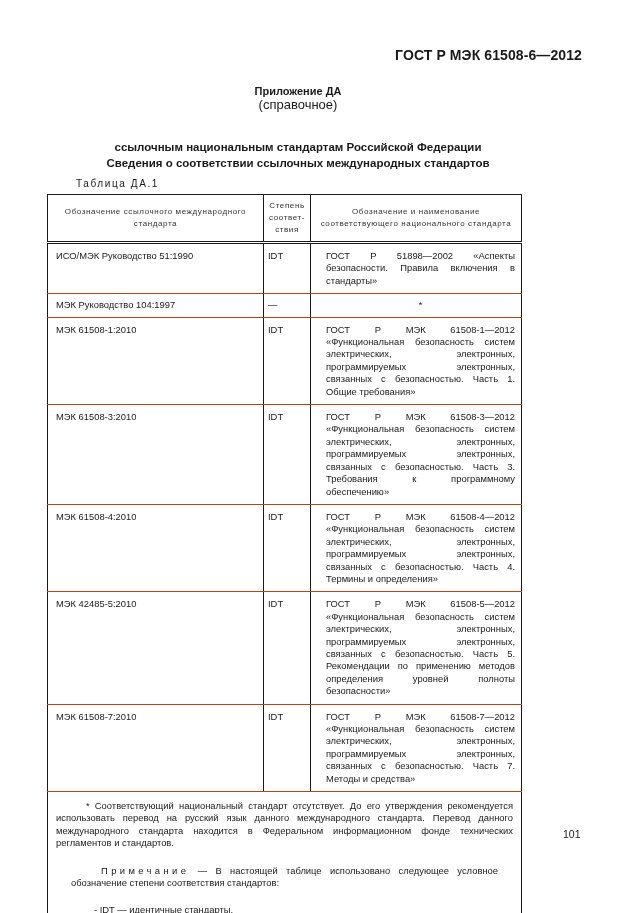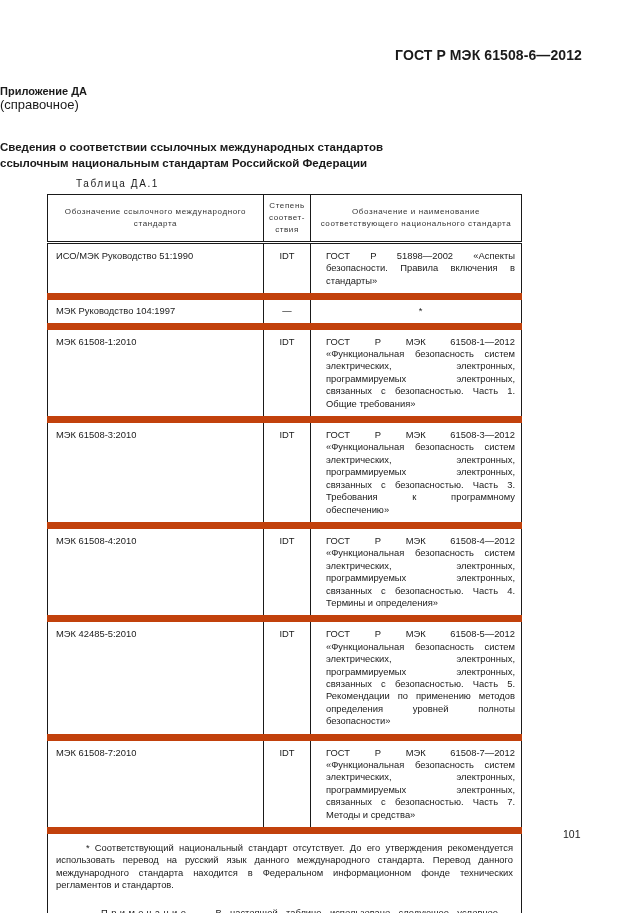"Приложение ДА" .center { text-align: left -> center }
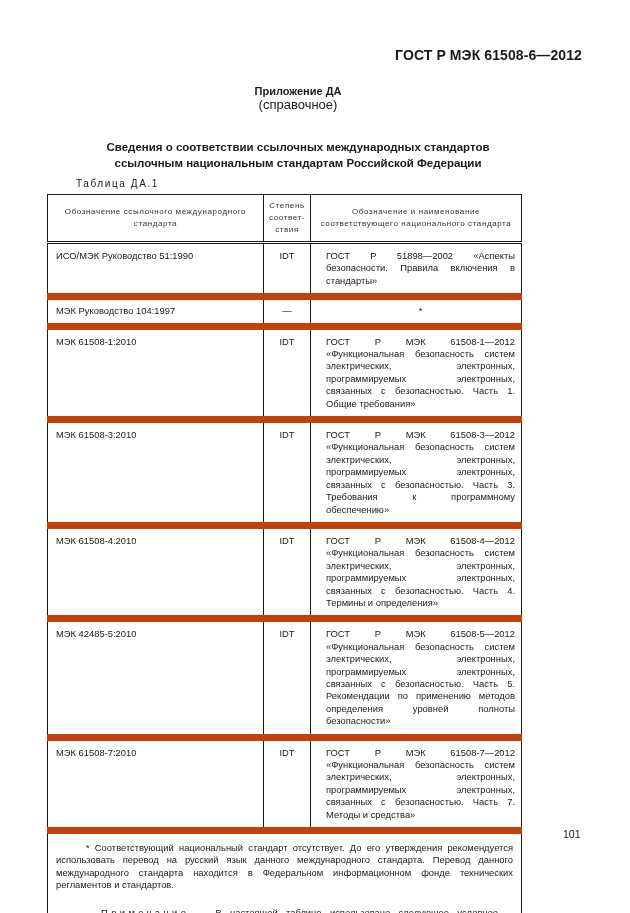"Сведения о соответствии ссылочных" div { order: before "ссылочным национальным стандартам" -> after "ссылочным национальным стандартам" }
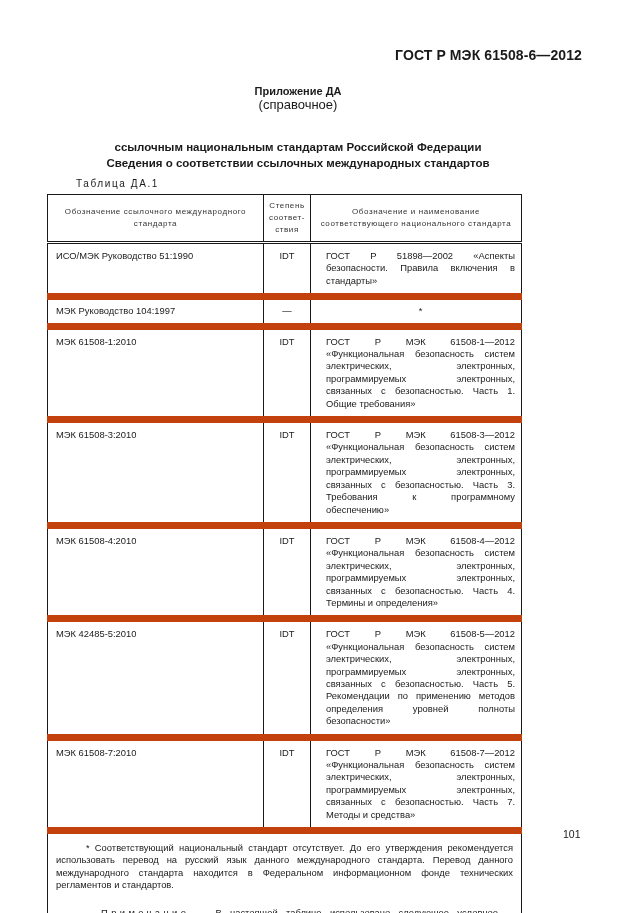"ИСО/МЭК Руководство 51:1990" td, th { border-bottom: 7px solid #c2410c -> 1px solid #c2410c }
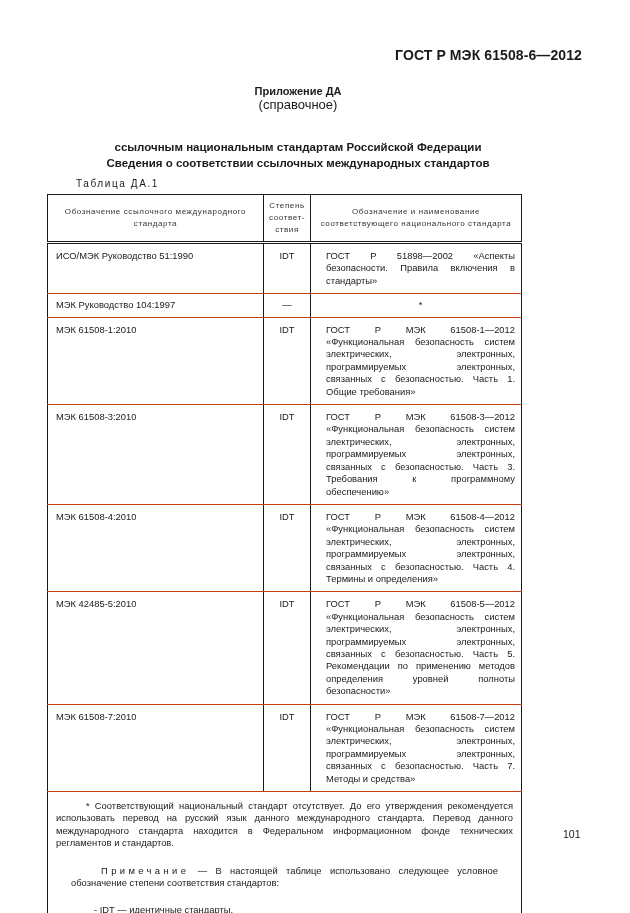"IDT" td.c2 { text-align: center -> none }
